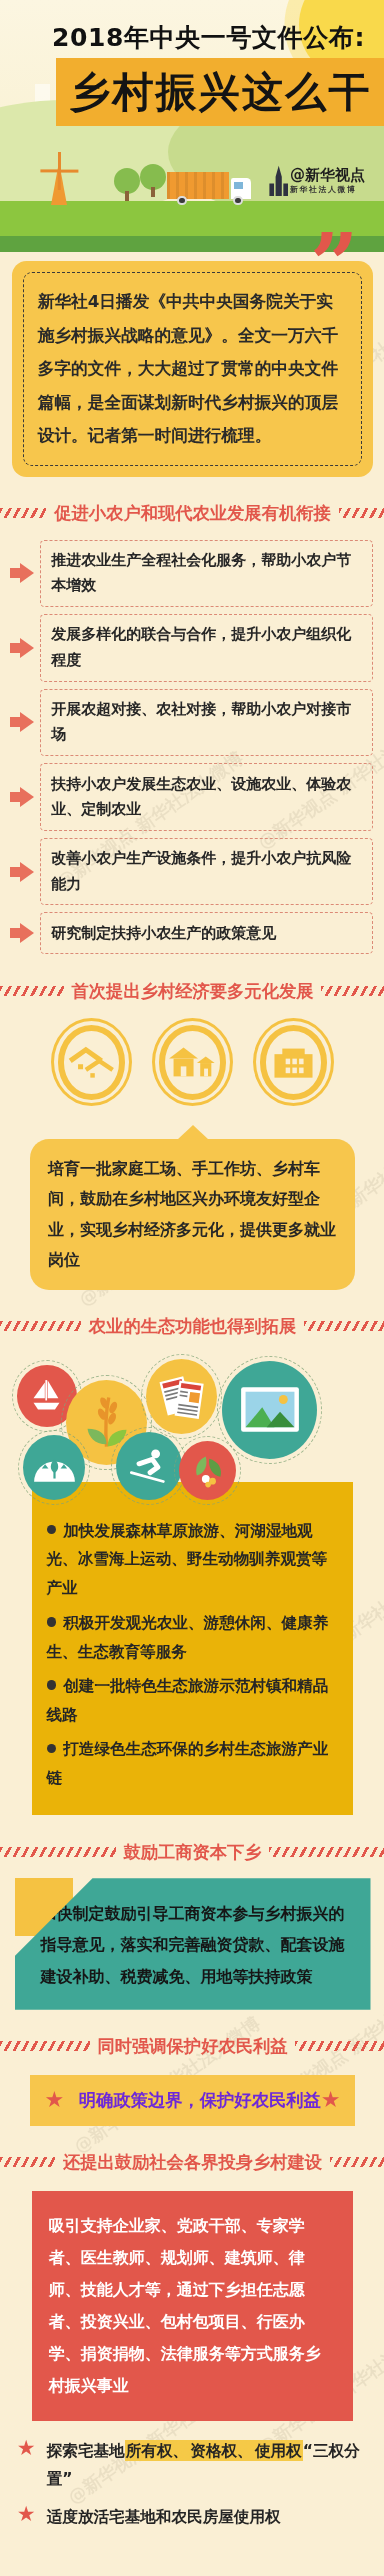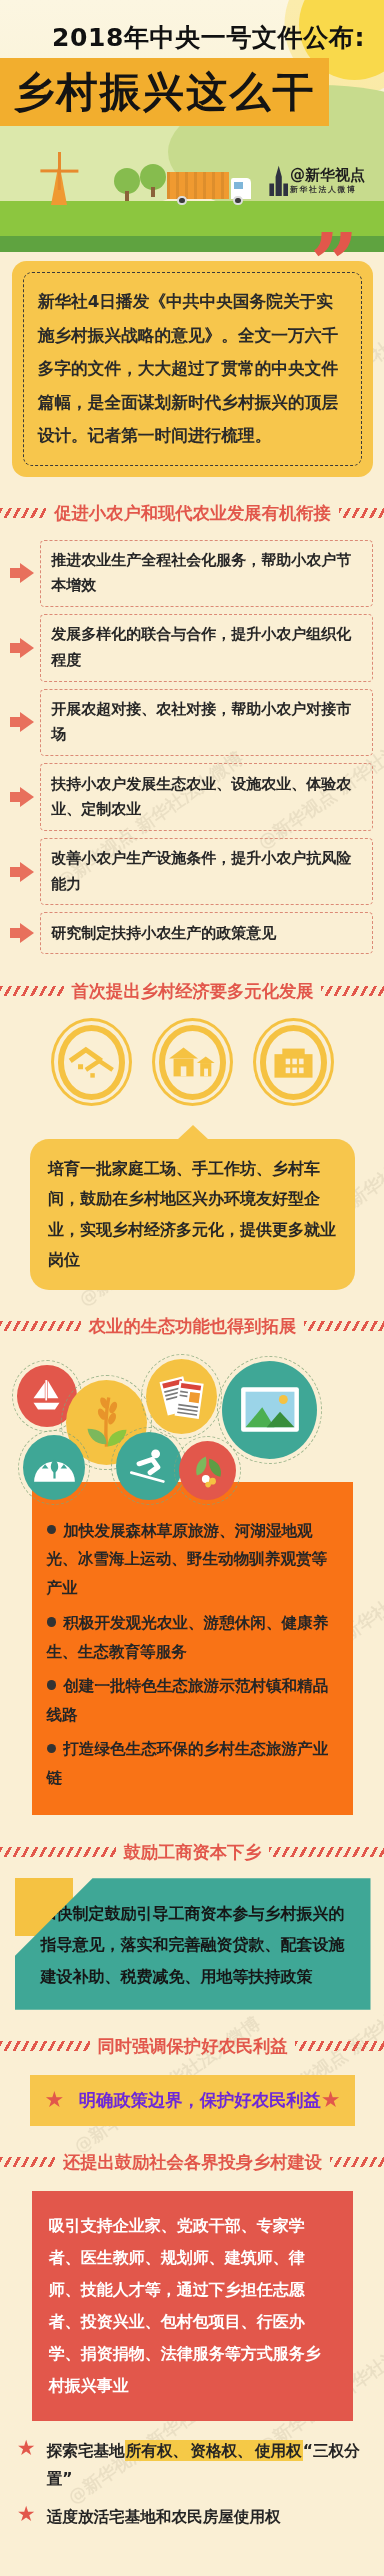"乡村振兴这么干" .title2-wrap { text-align: left -> right }
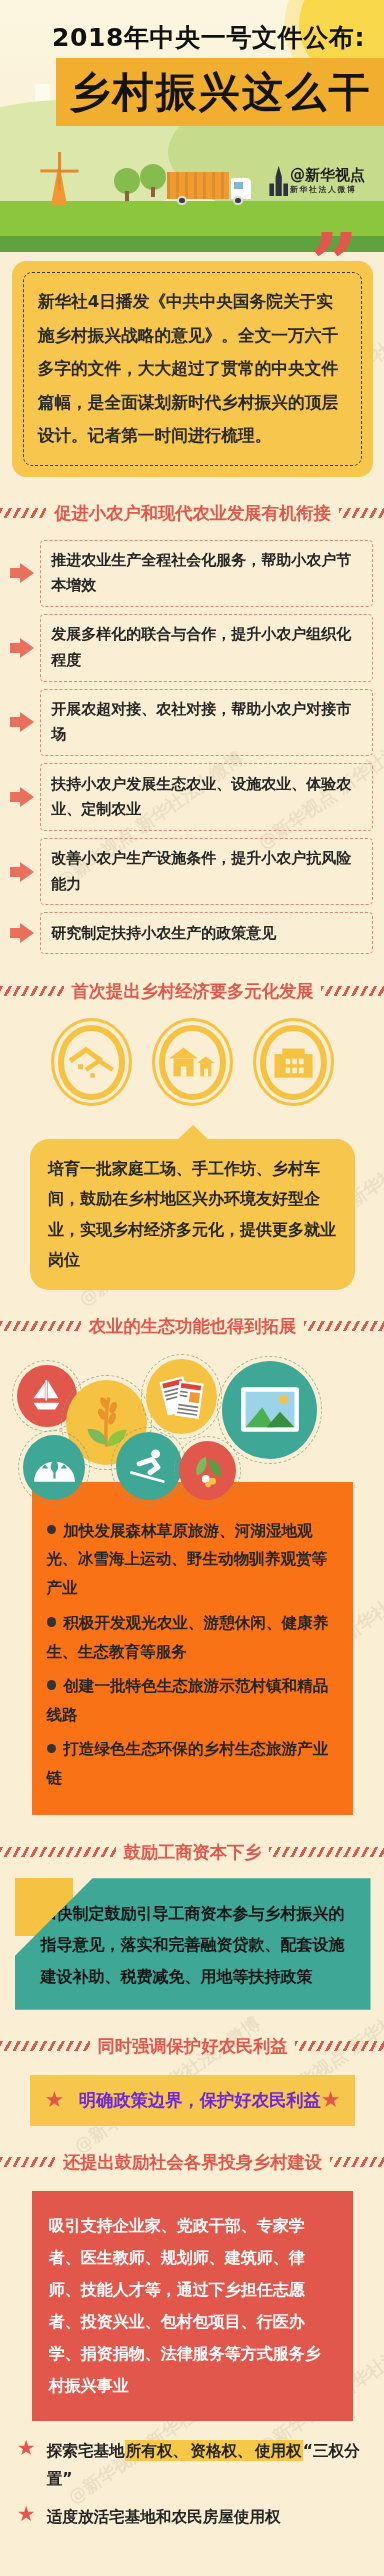"加快发展森林草原旅游、河湖湿地观光、冰雪海上运动、野生动物驯养观赏等产业" .box-yellow { background: #f97316 -> #eab308 }
